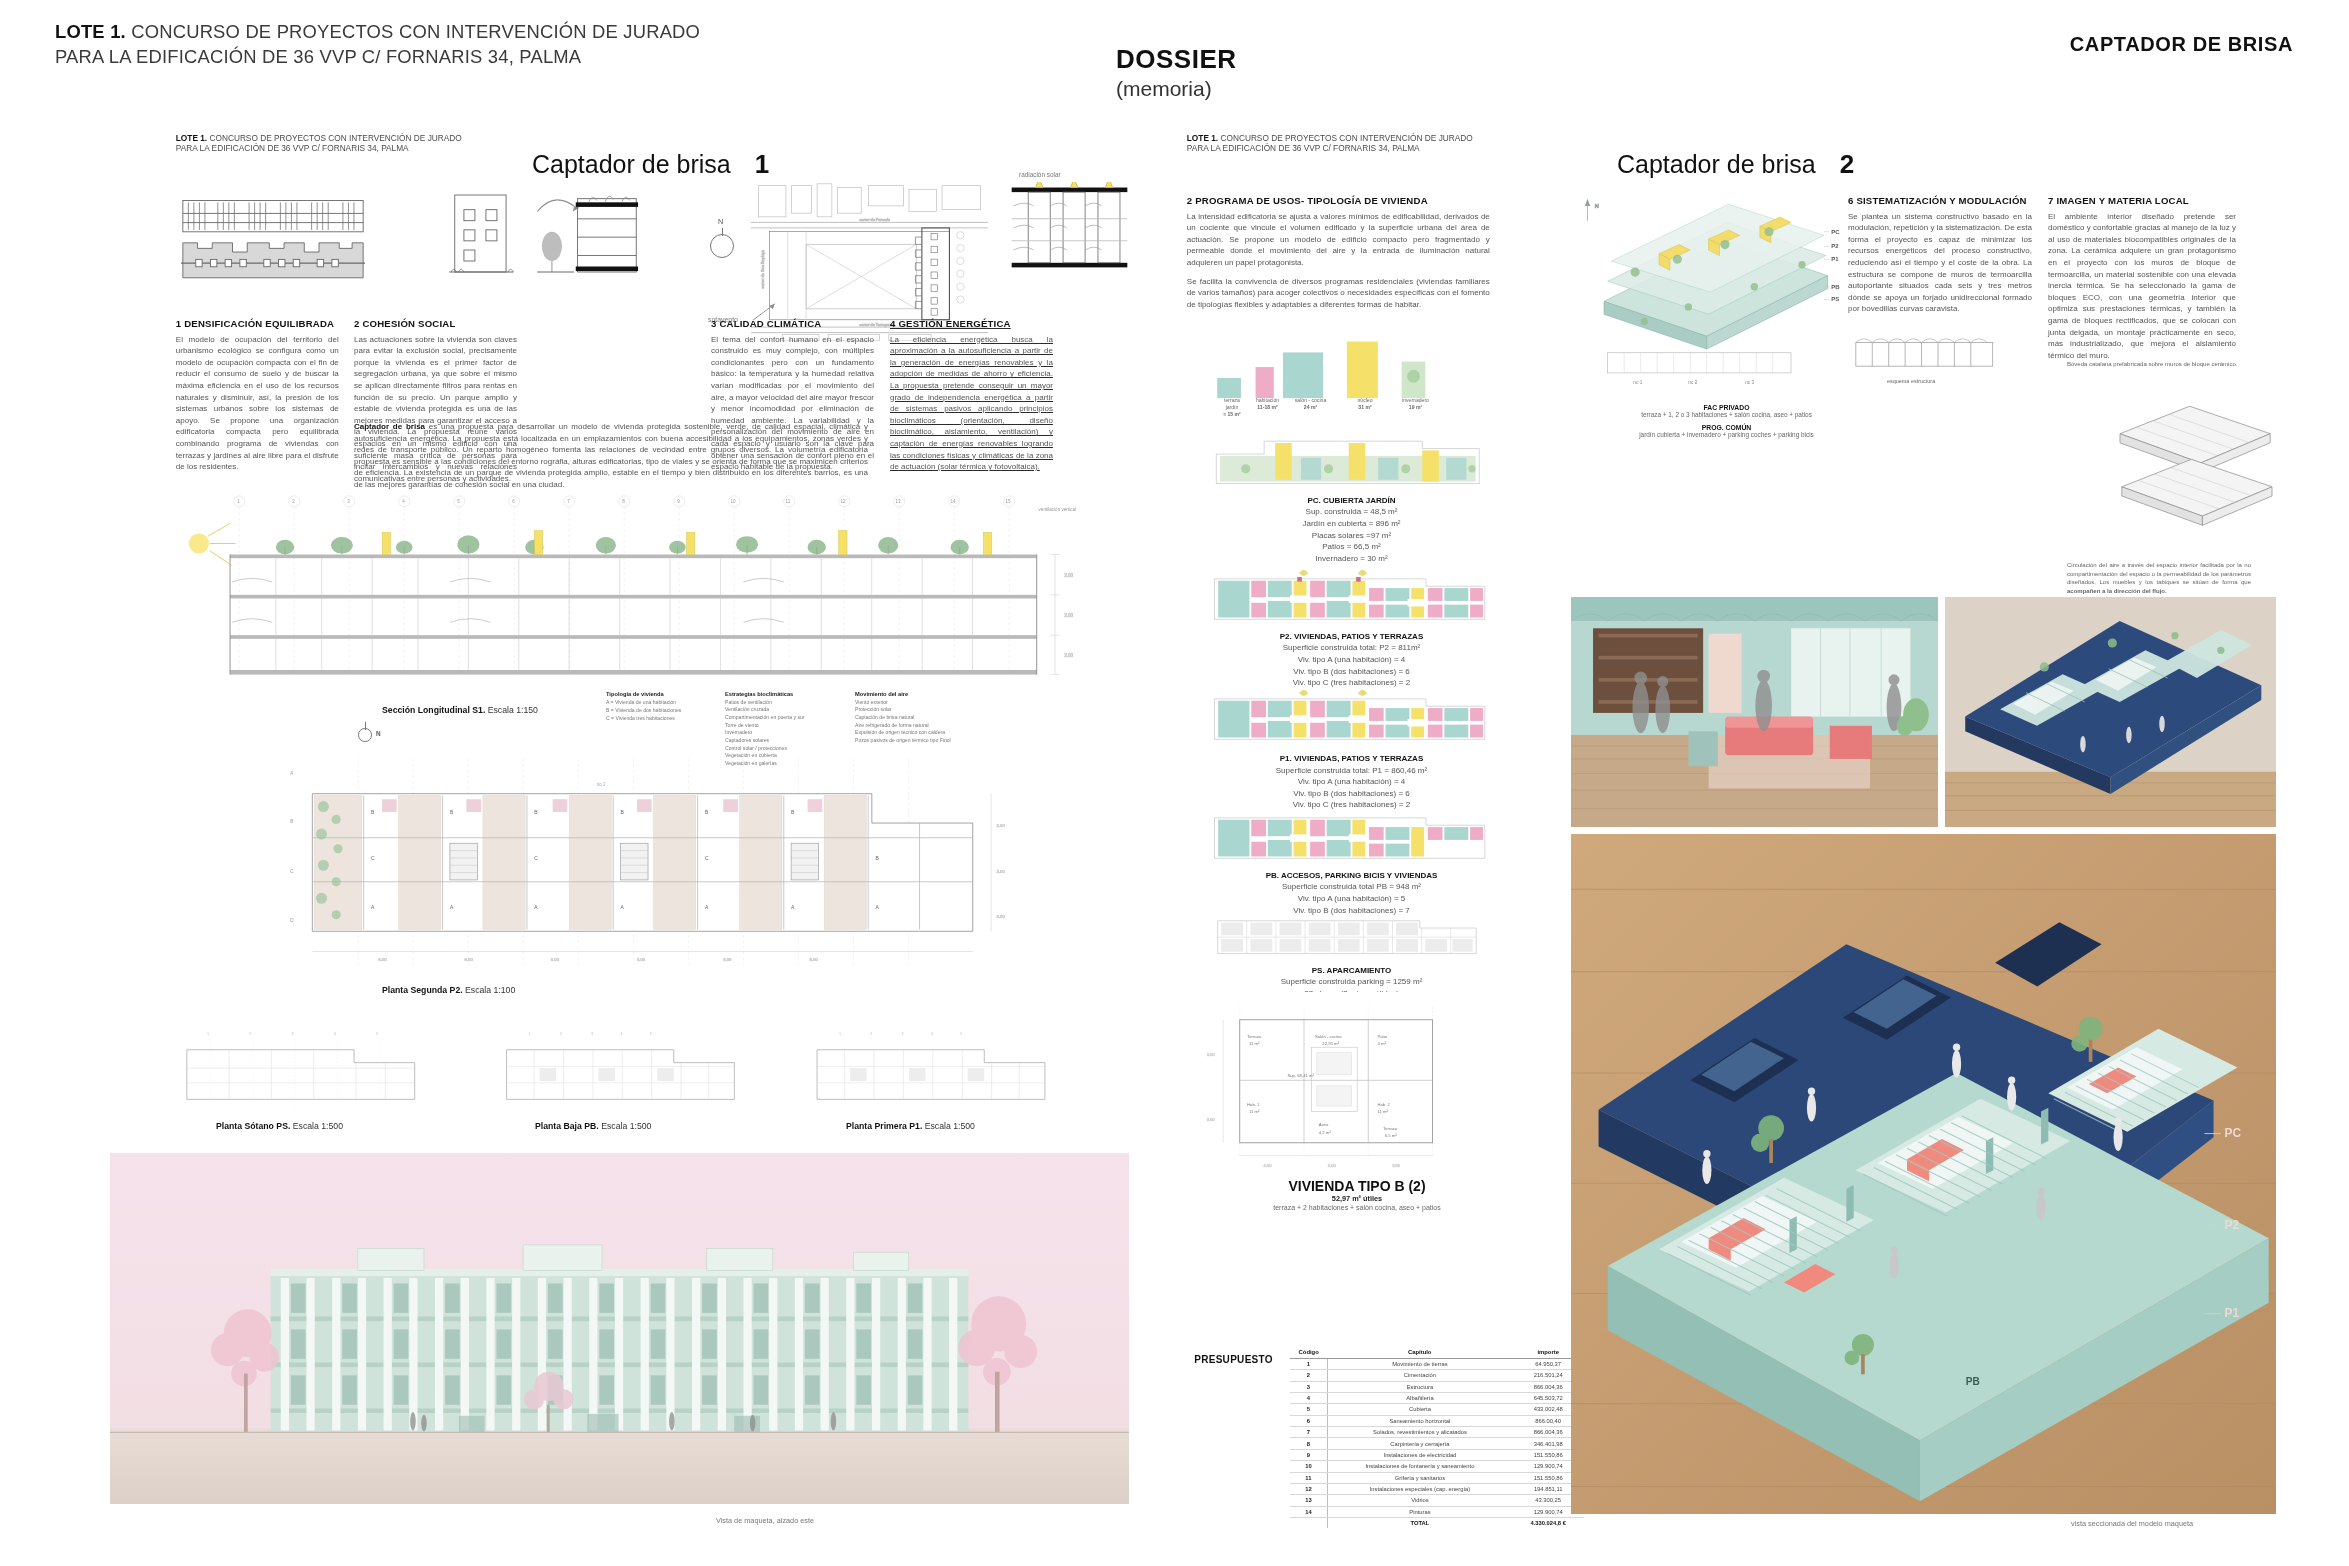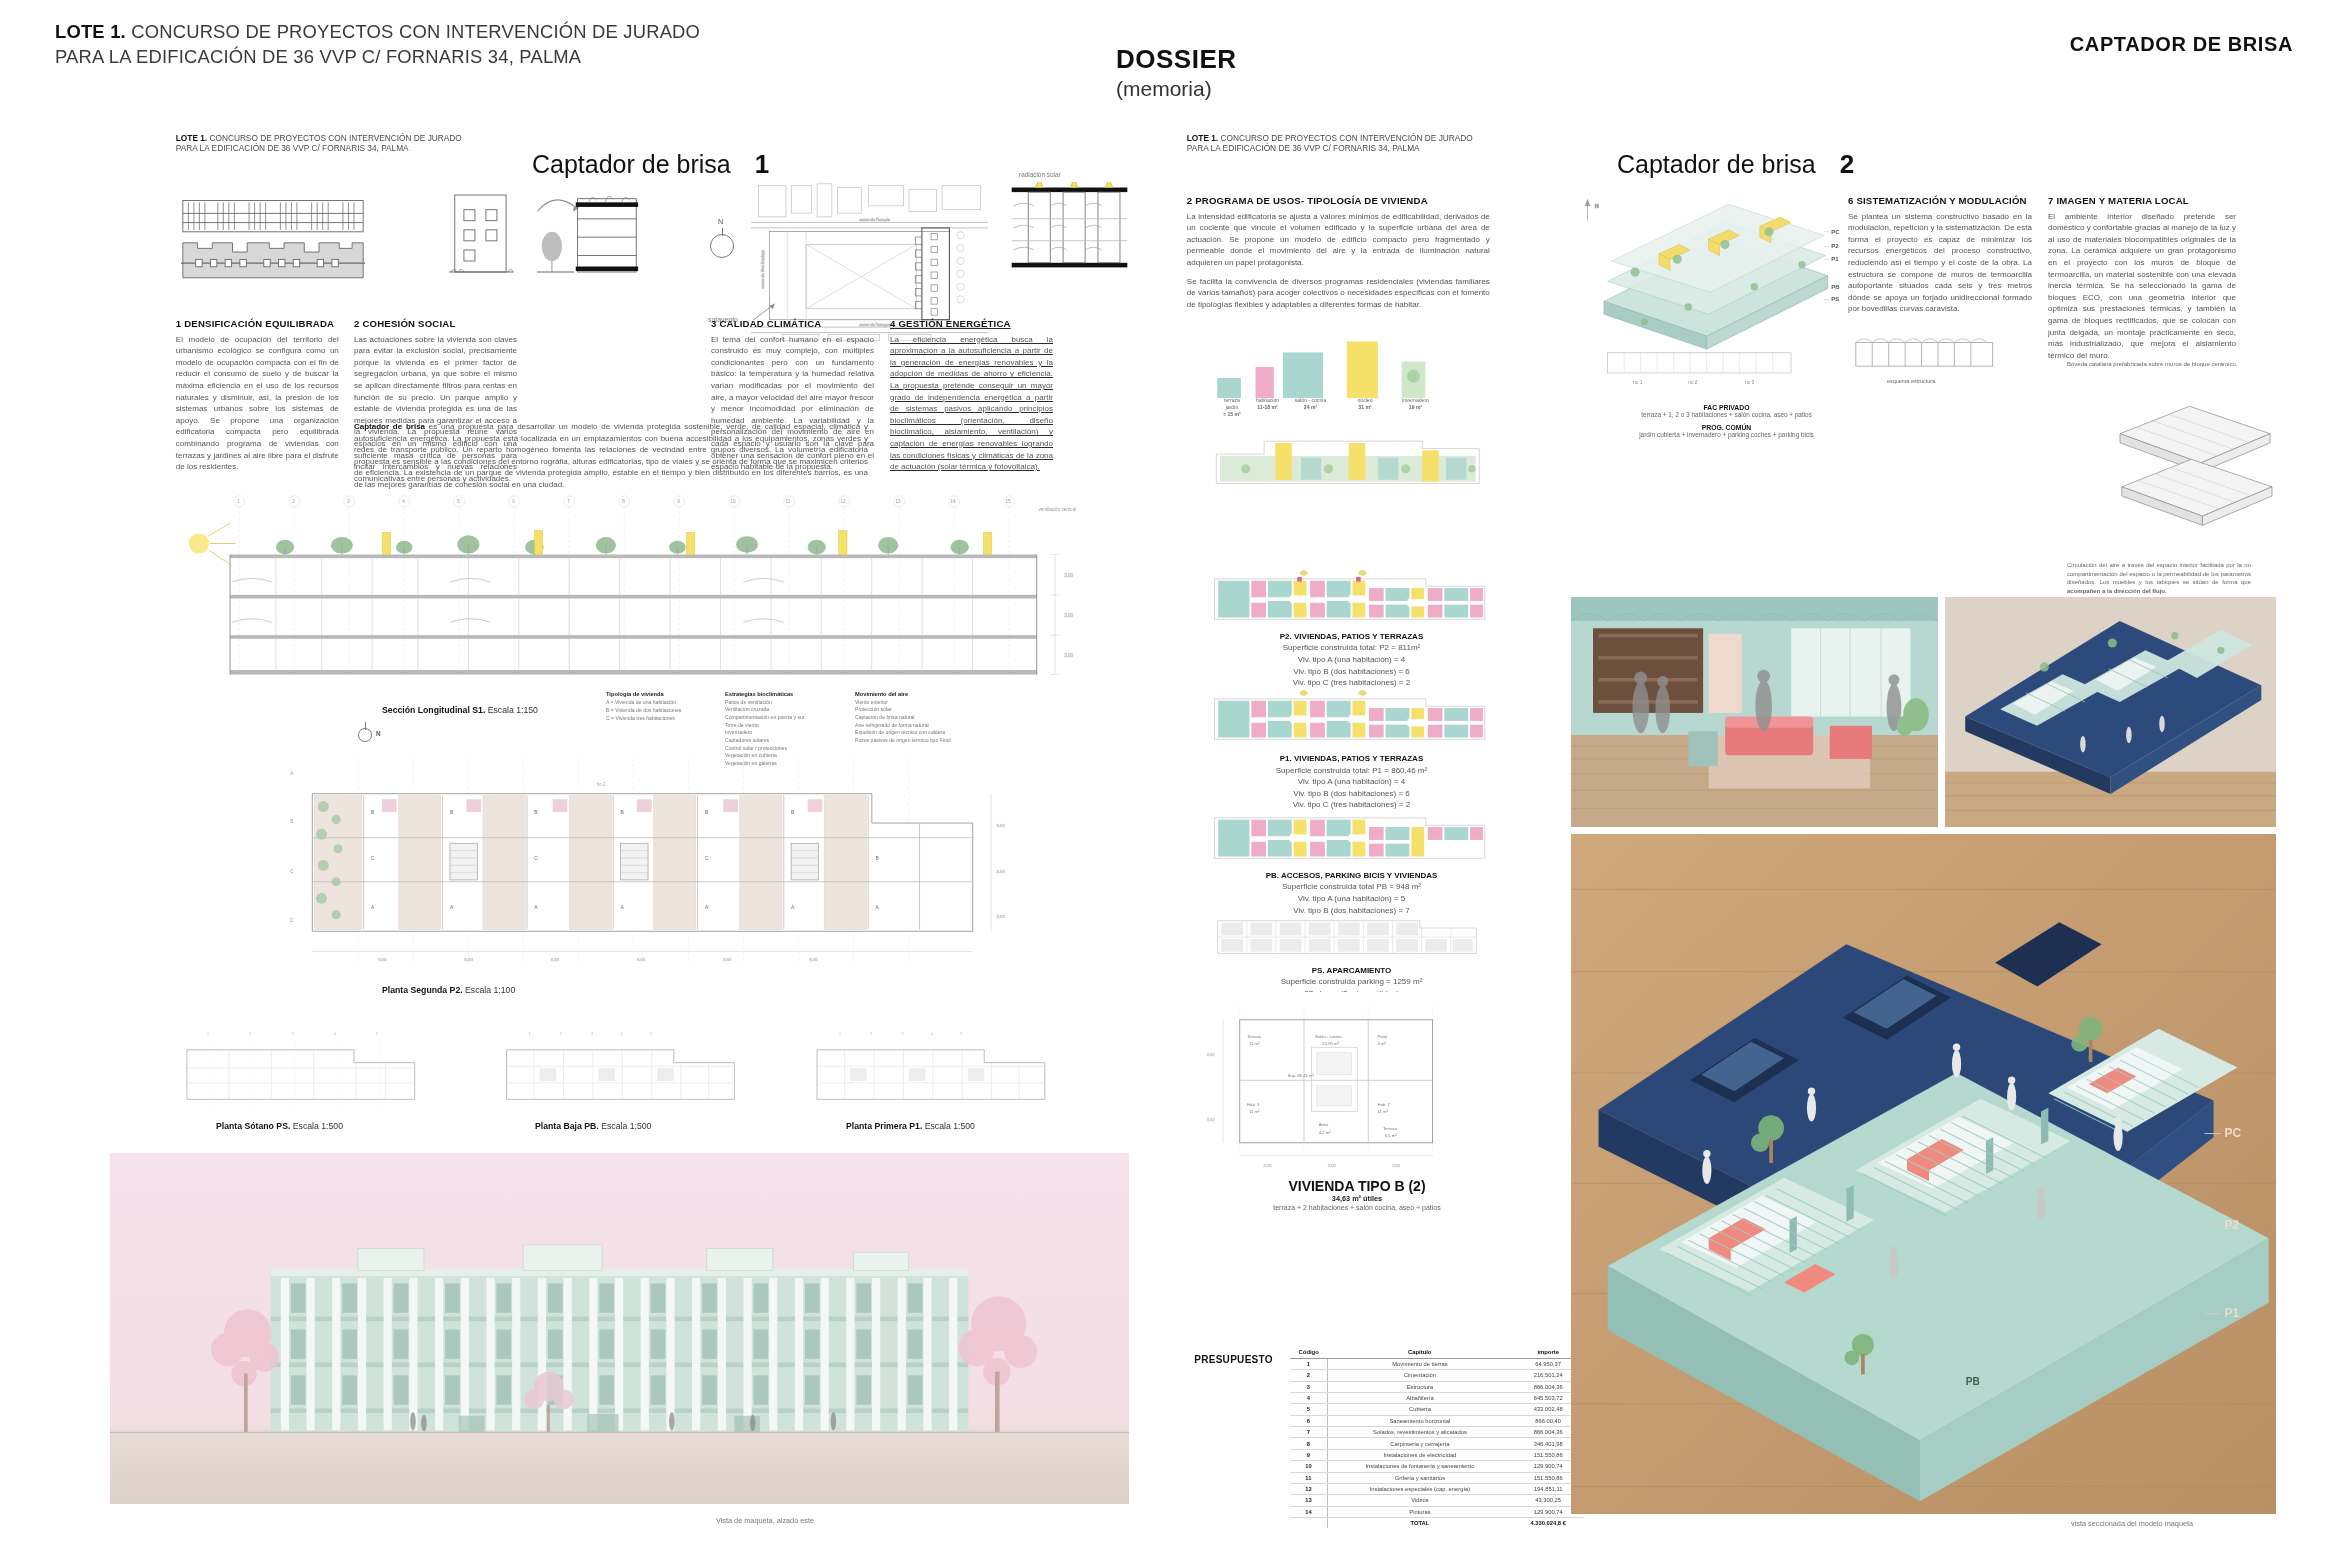"PC. CUBIERTA JARDÍN" div.plan-cap { html: none -> <div> <div>PC. CUBIERTA JARDÍN</div> <div>Sup. construida = 48,5 m²</div> <div>Jardín en cubierta = 896 m²</div> <div>Placas solares =97 m²</div> <div>Patios = 66,5 m²</div> <div>Invernadero = 30 m²</div> </div> }
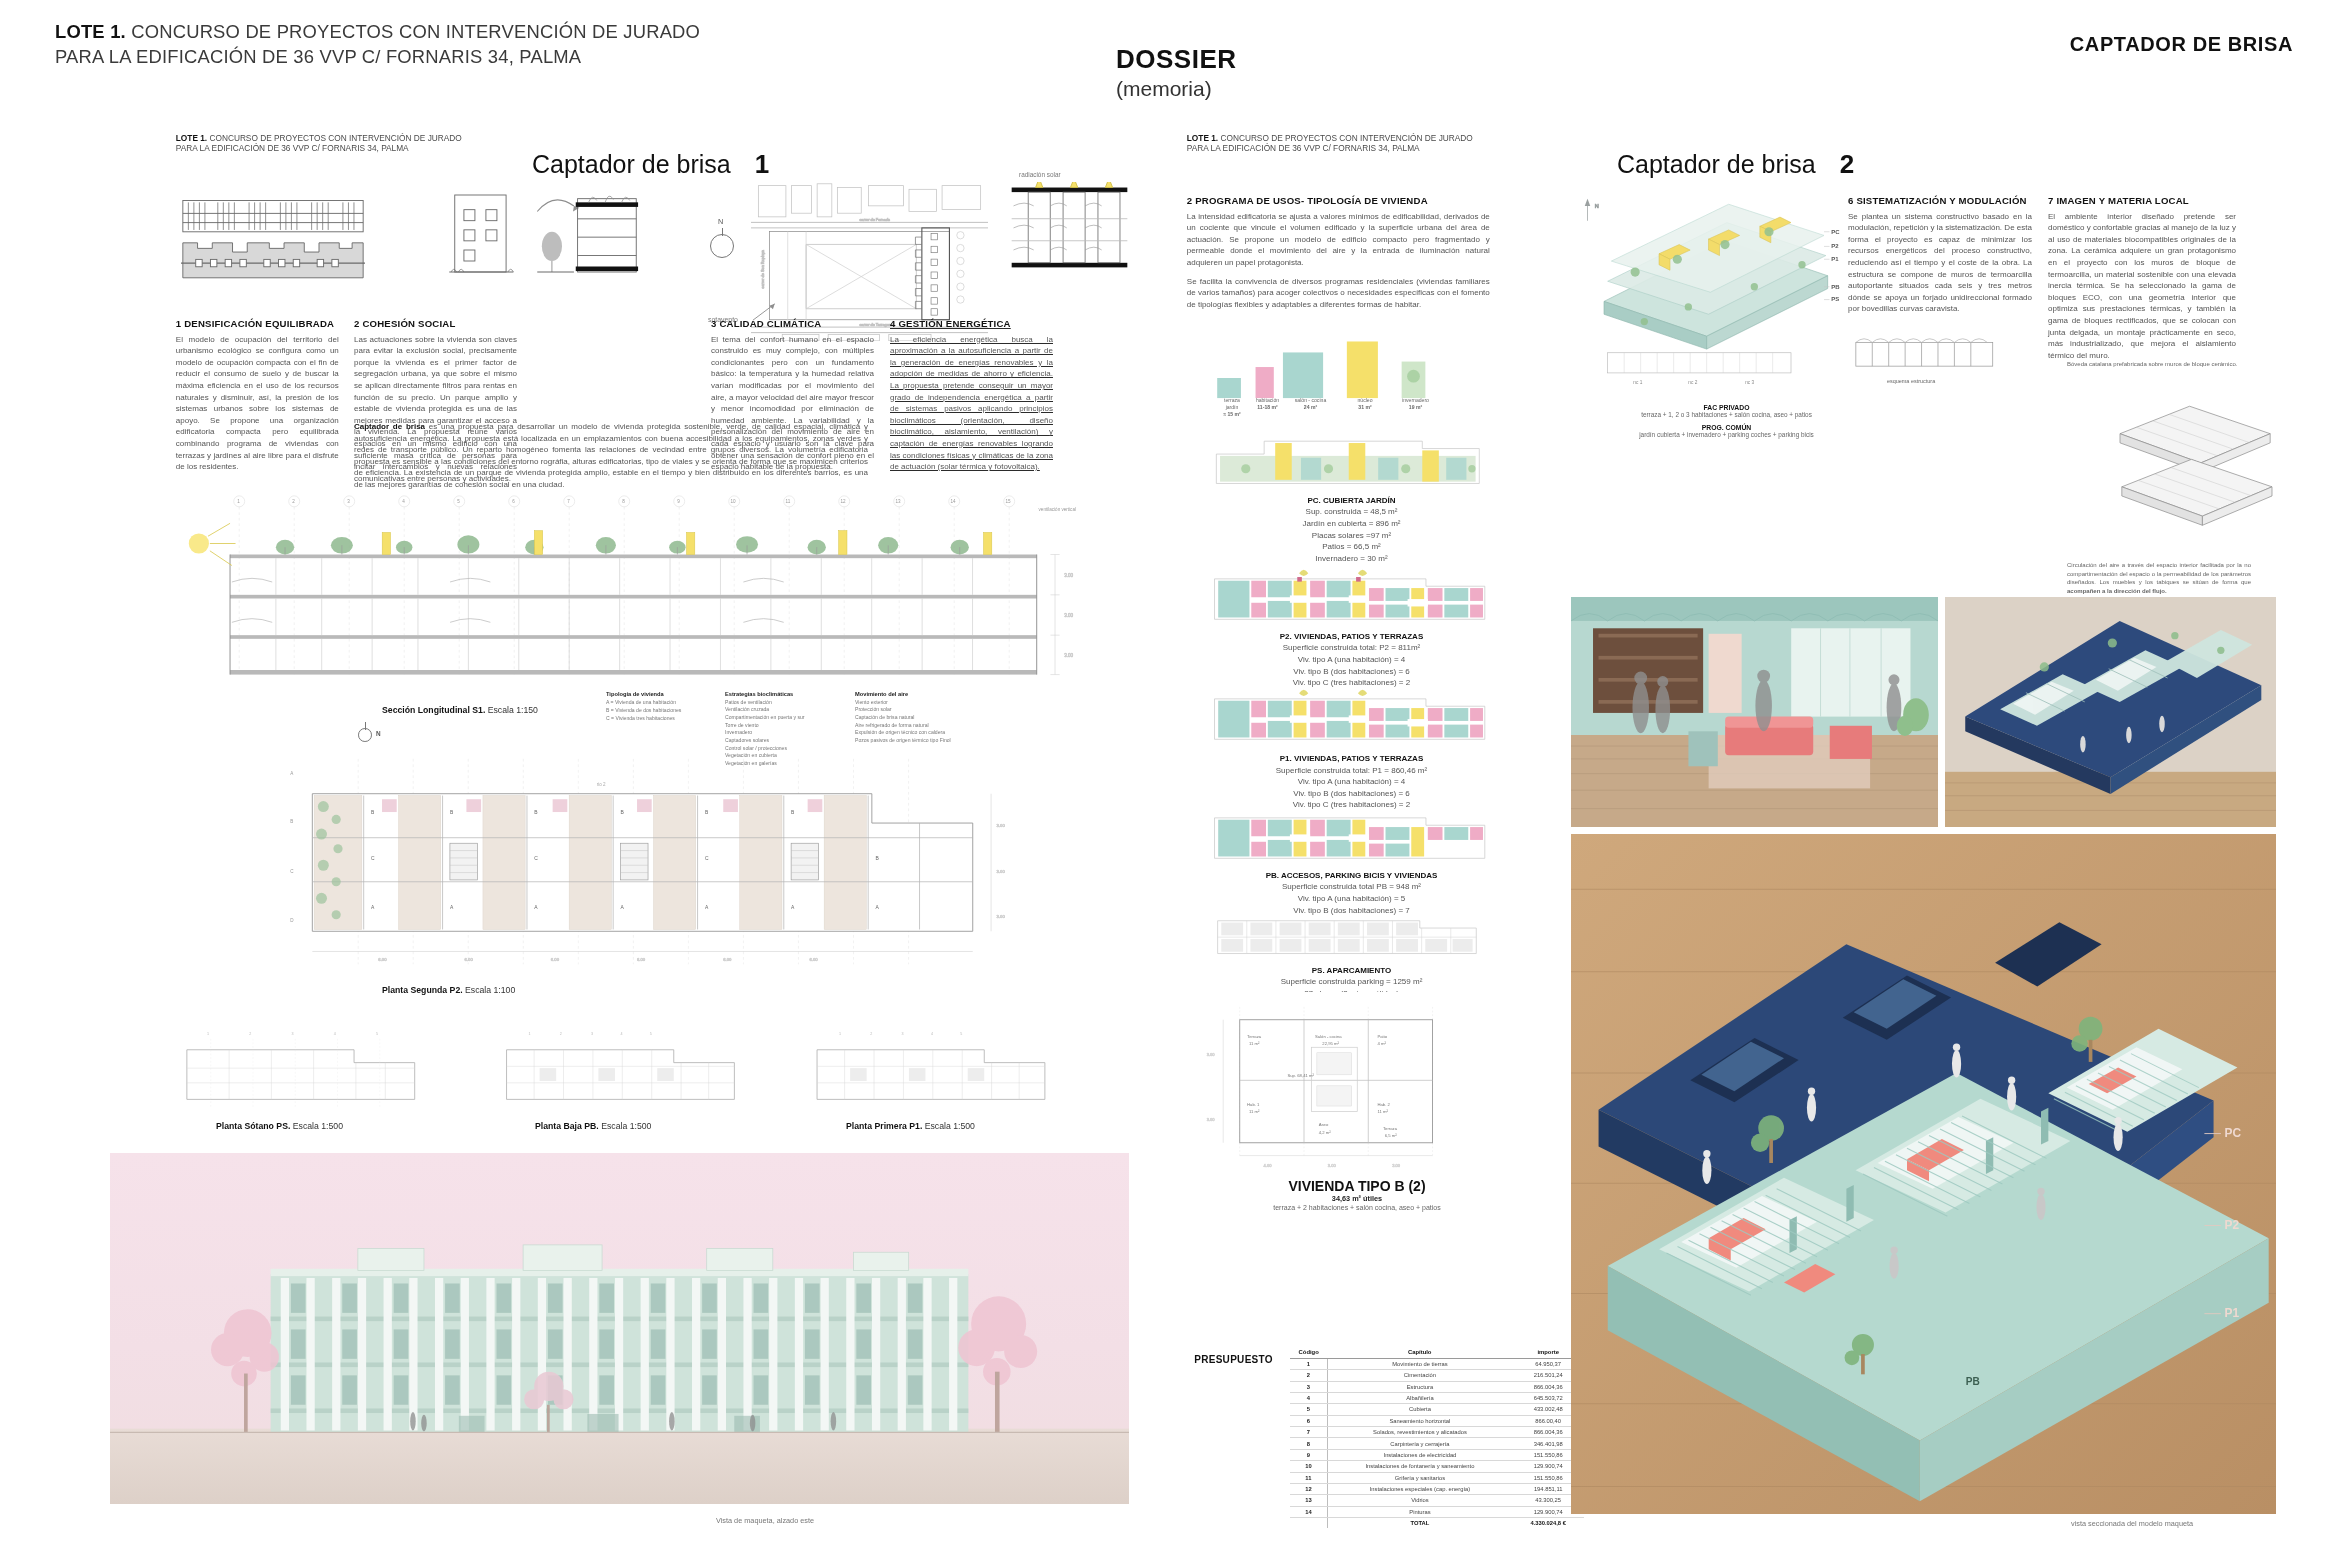"34,63 m² útiles" div { text: 34,63 -> 52,97 }
